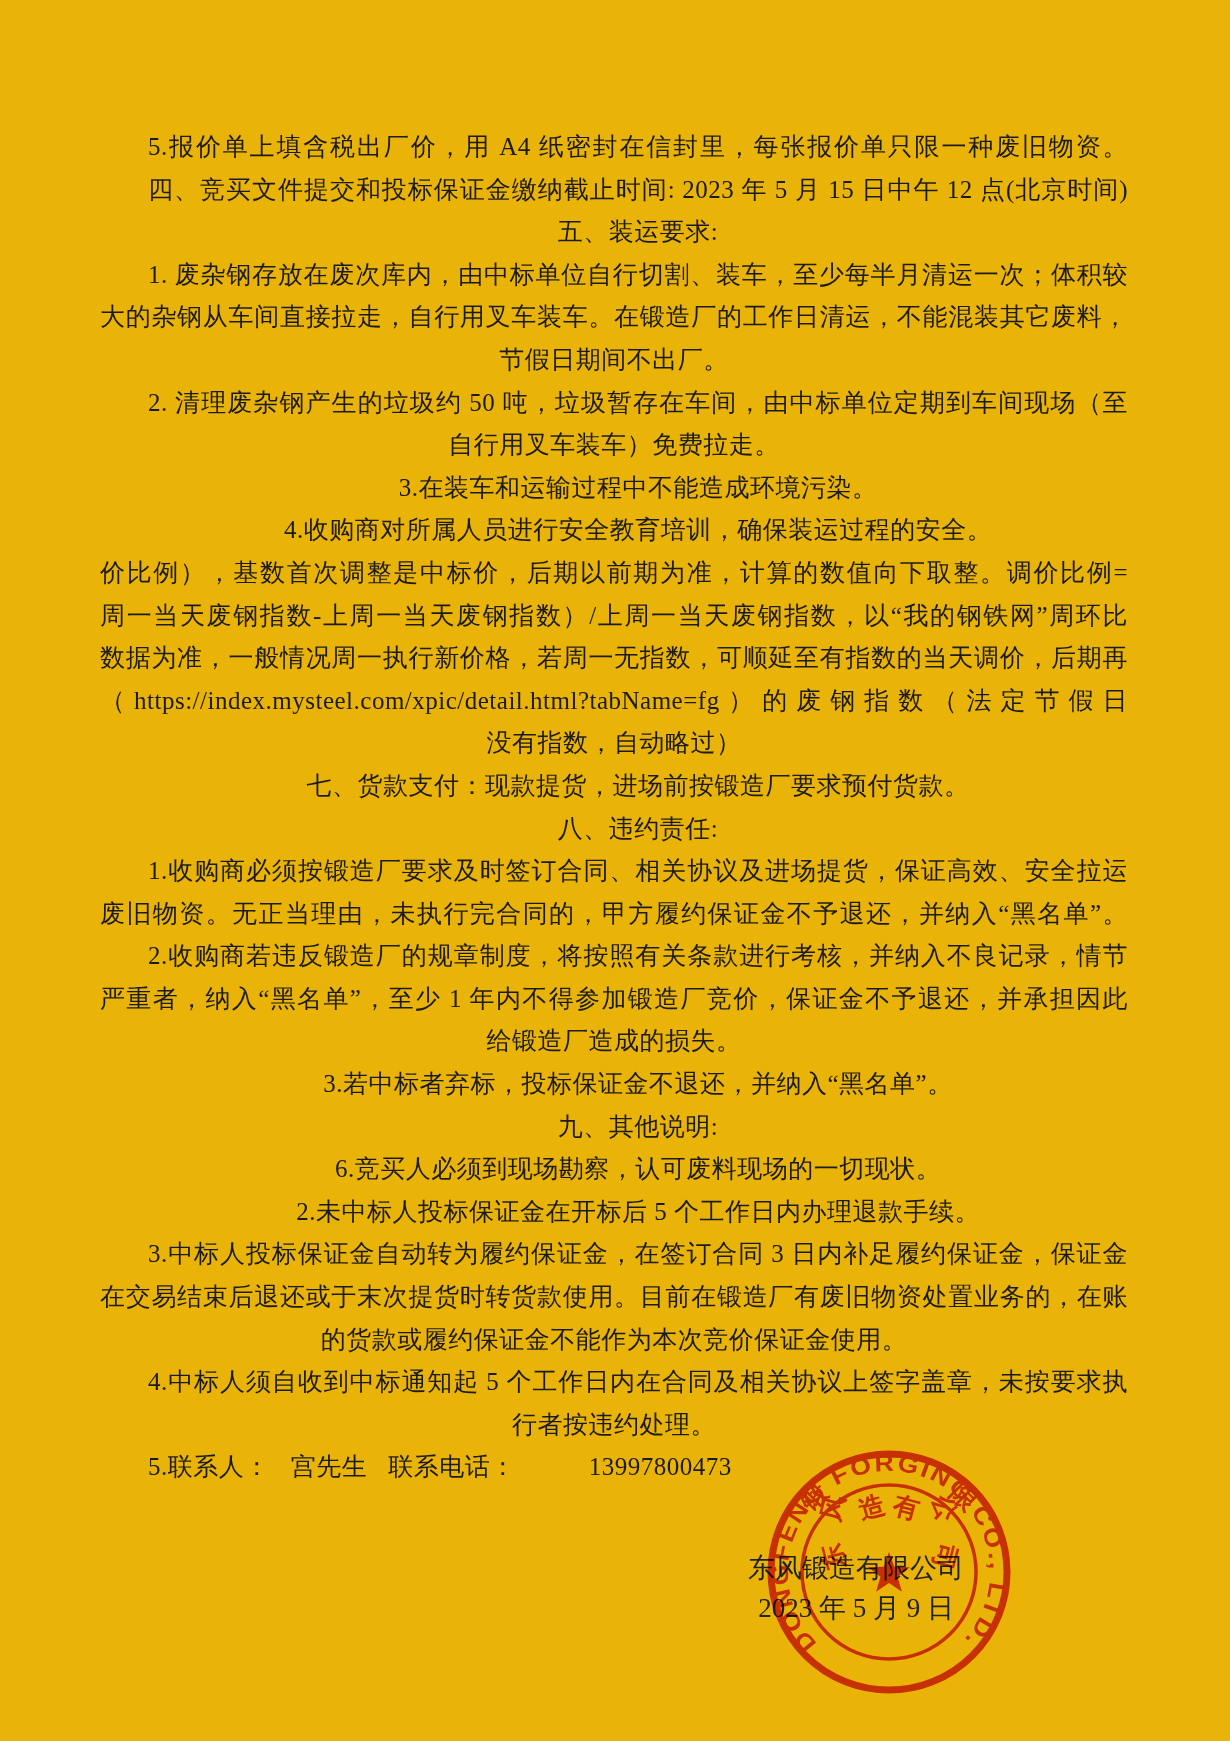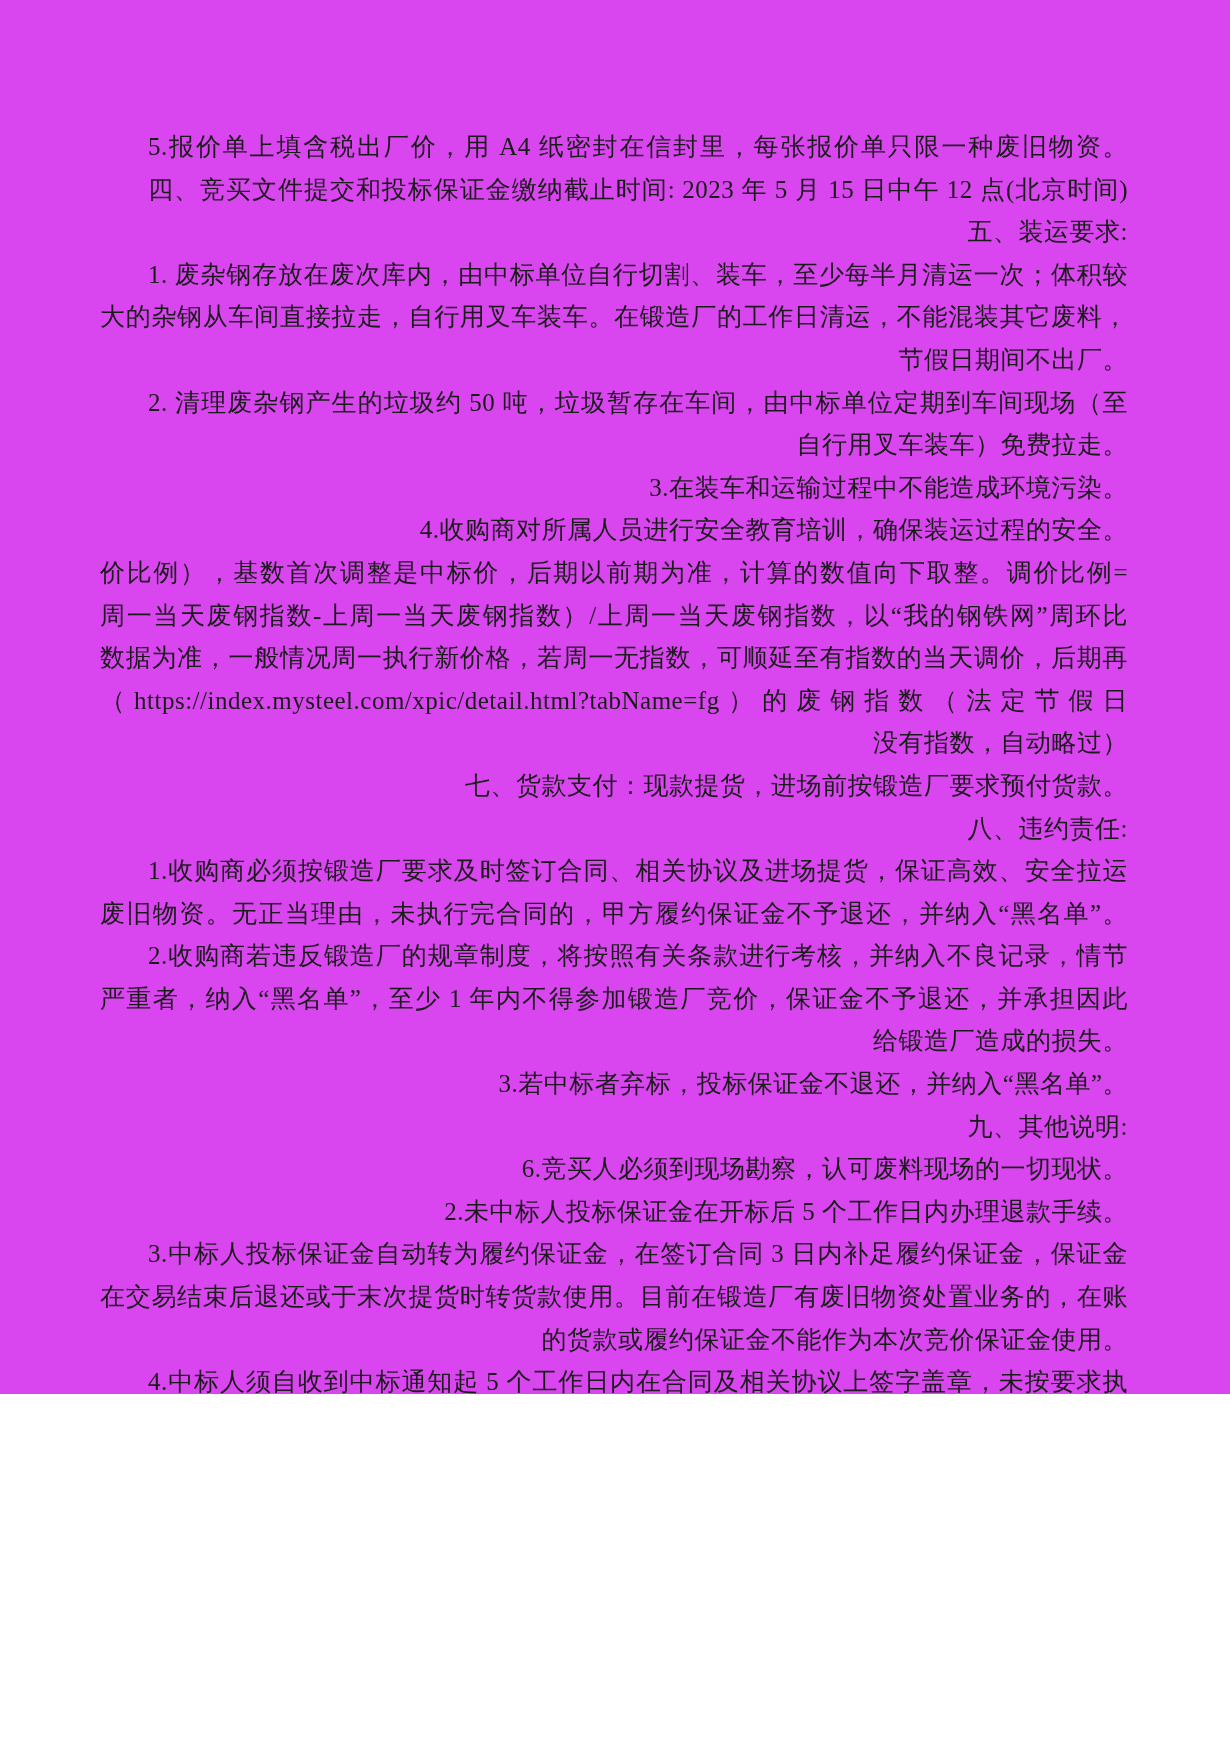"5.报价单上填含税出厂价，用 A4 纸密封在信封里，每张报价单只限一种废旧物资。" .page { background: #d946ef -> #eab308; height: 1394px -> 1741px }
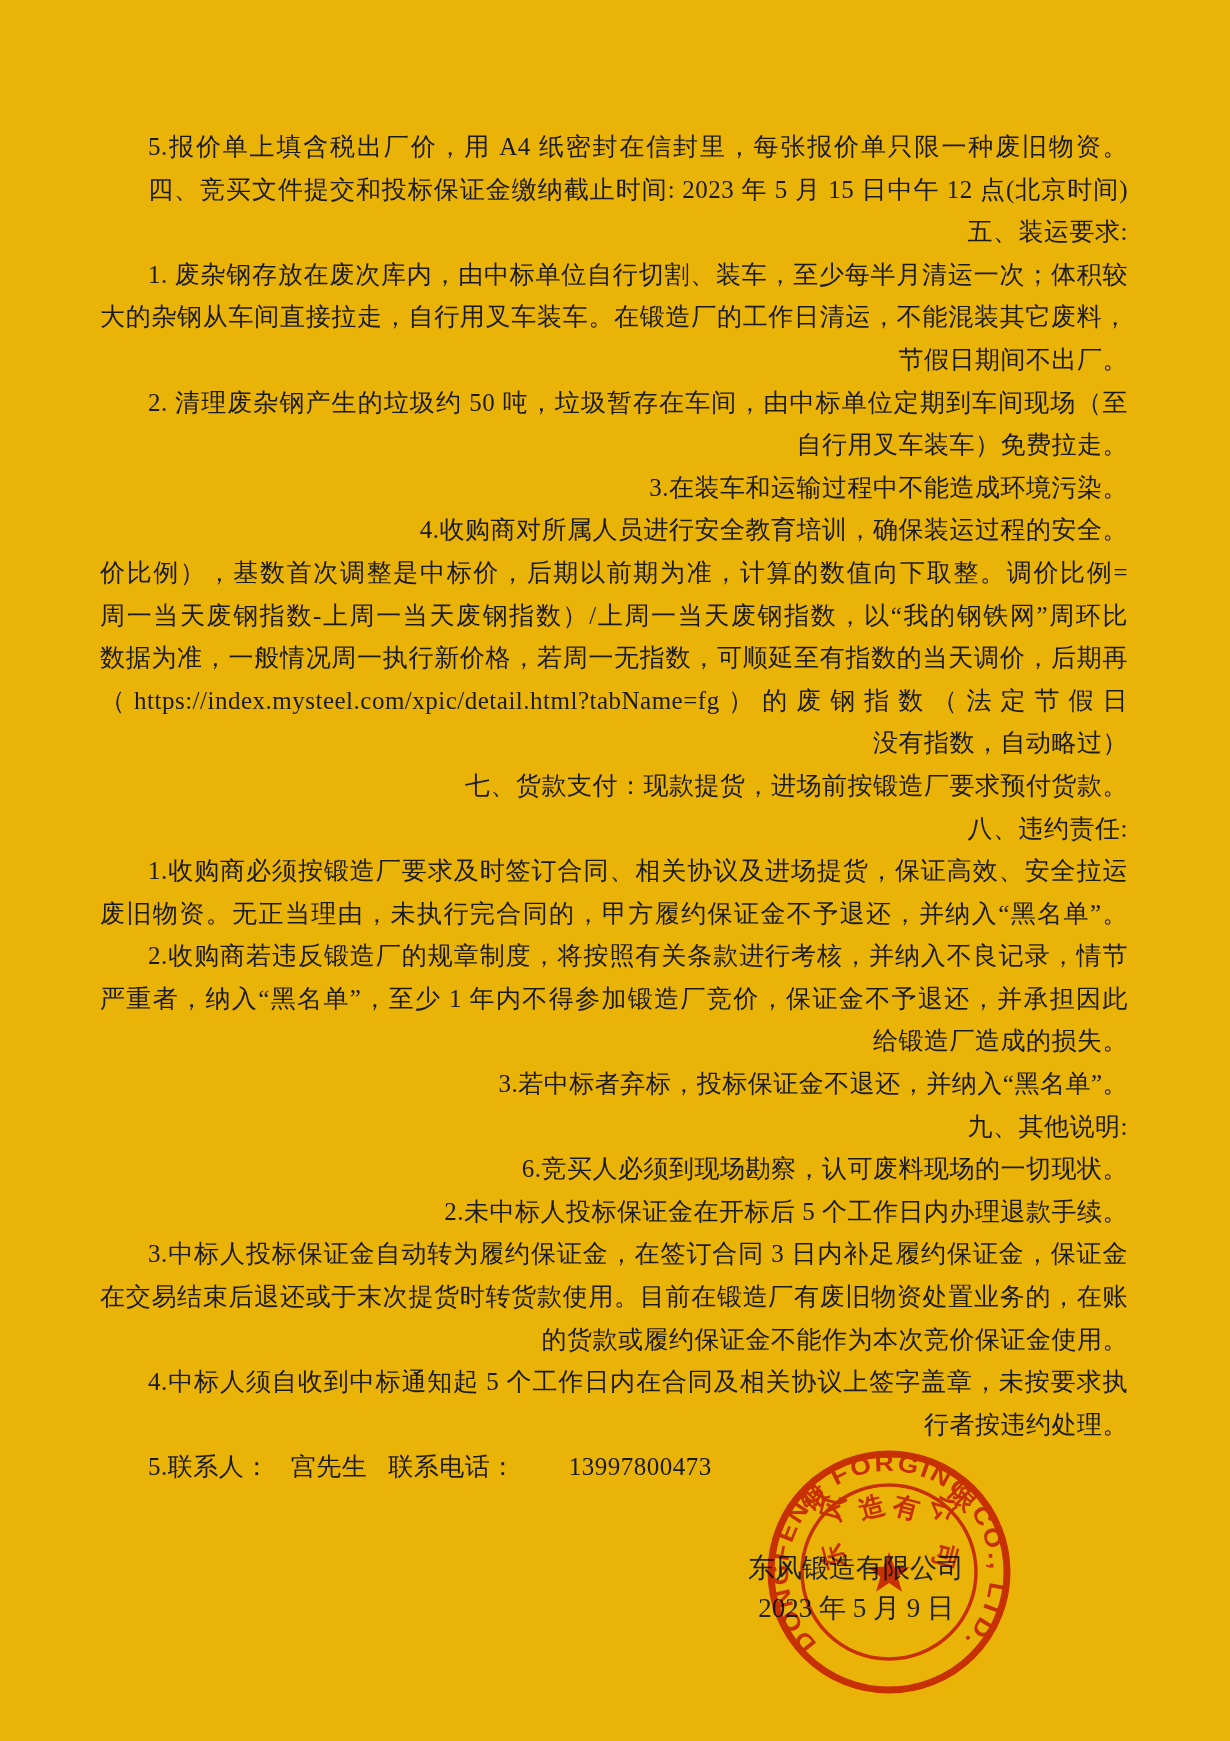"五、装运要求:" .line { text-align: right -> center }
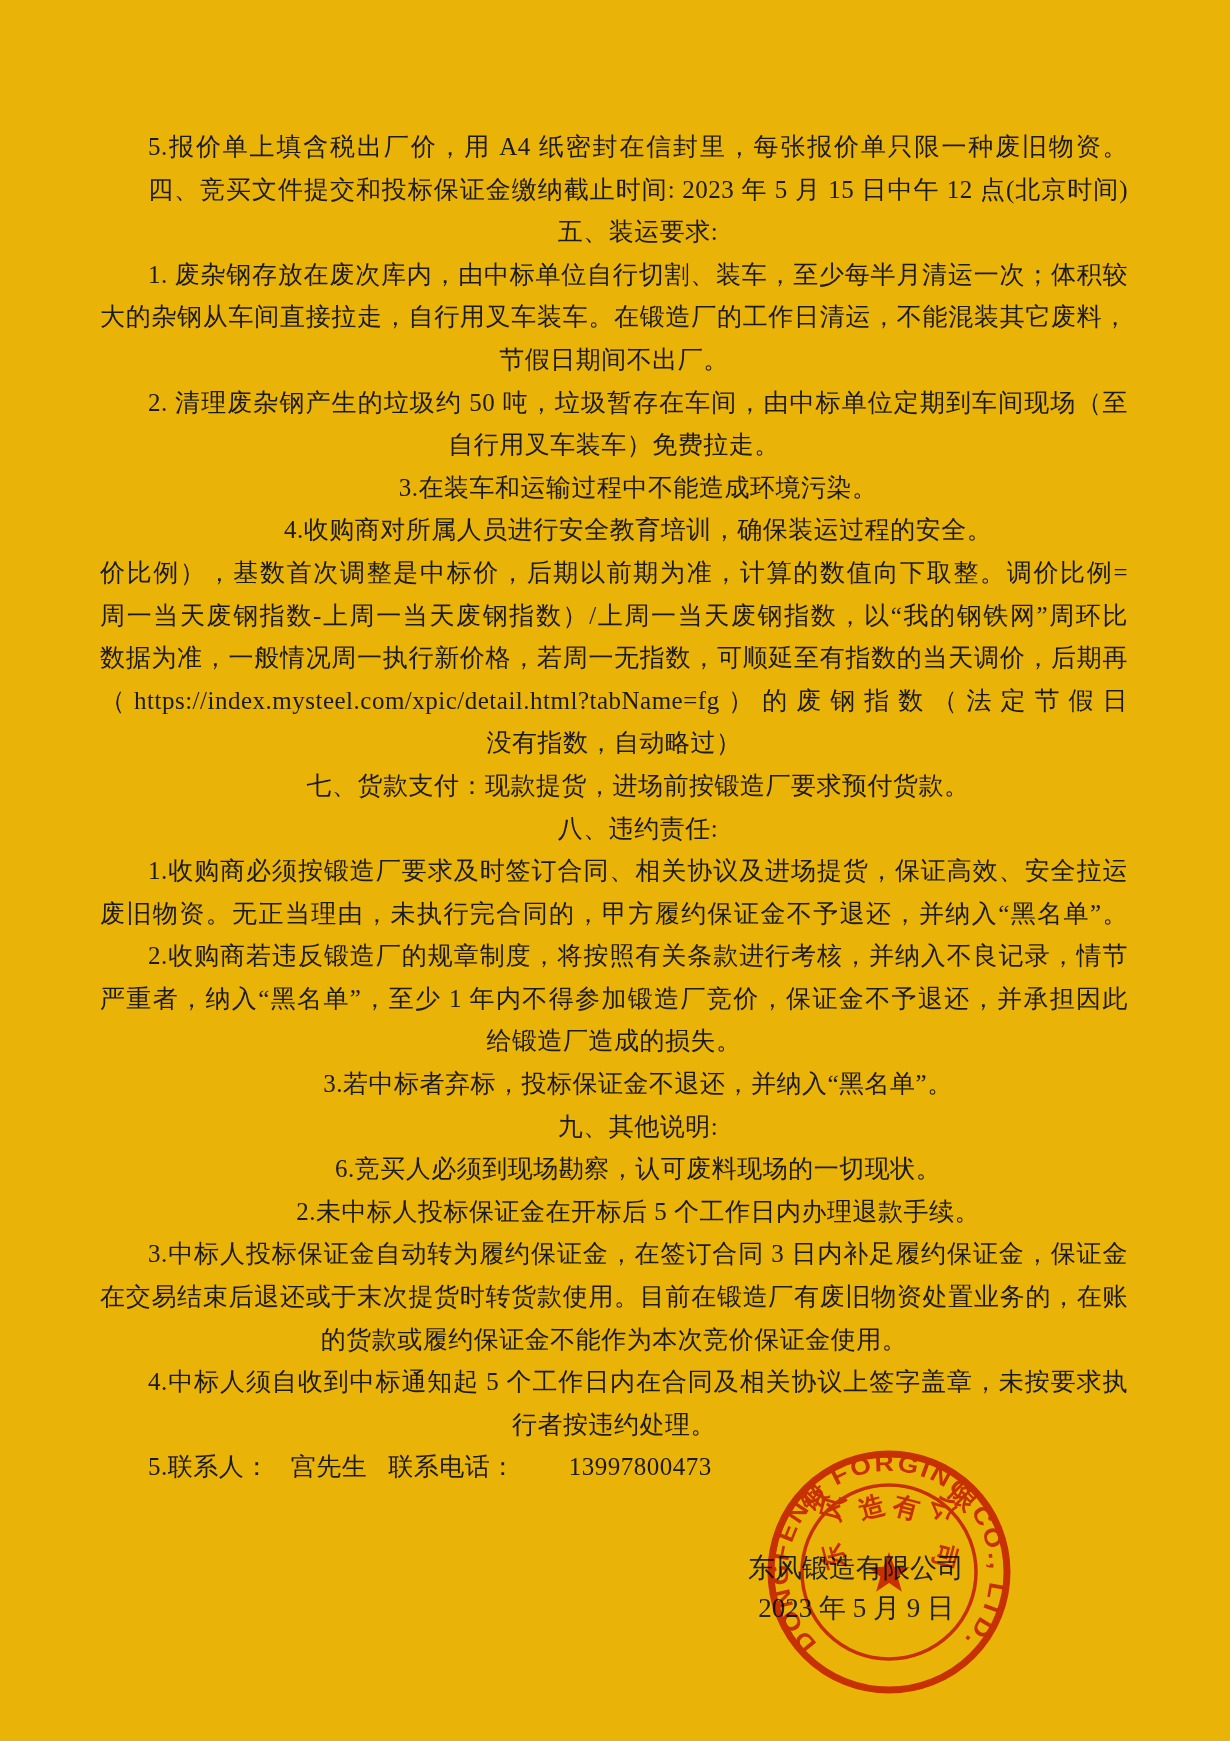"13997800473" .contact-row .gap-b { margin-left: 32px -> 52px }
